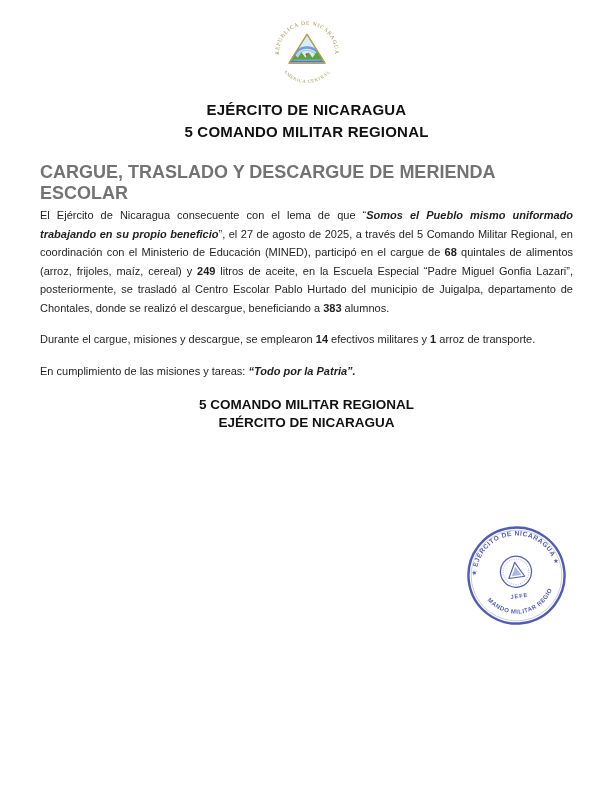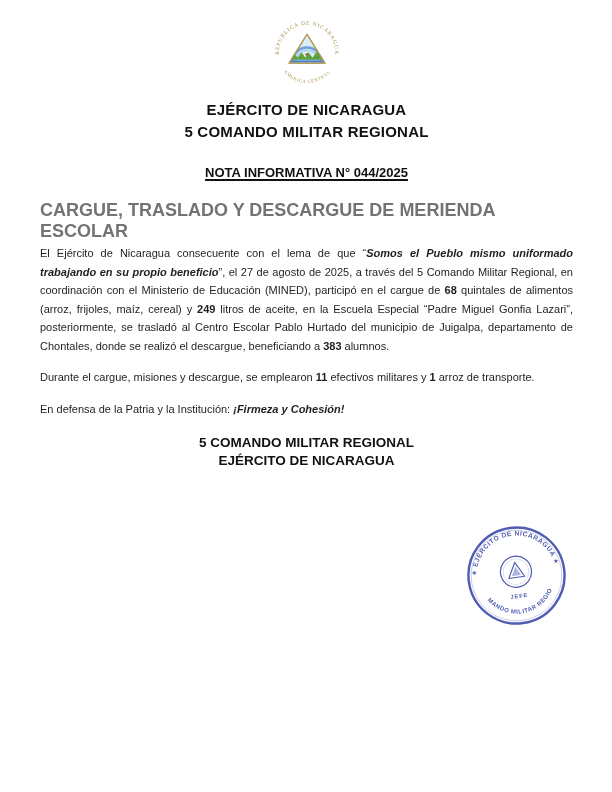"NOTA INFORMATIVA N° 044/2025" div.nota-line { html: <div> <span>NOTA INFORMATIVA N° 044/2025</span> </div> -> none }
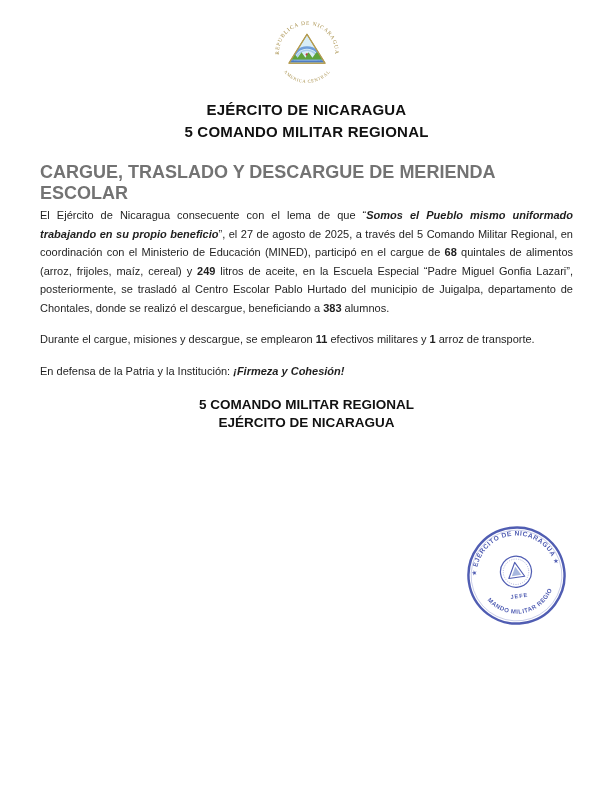"11" span.b { text: 11 -> 14 }
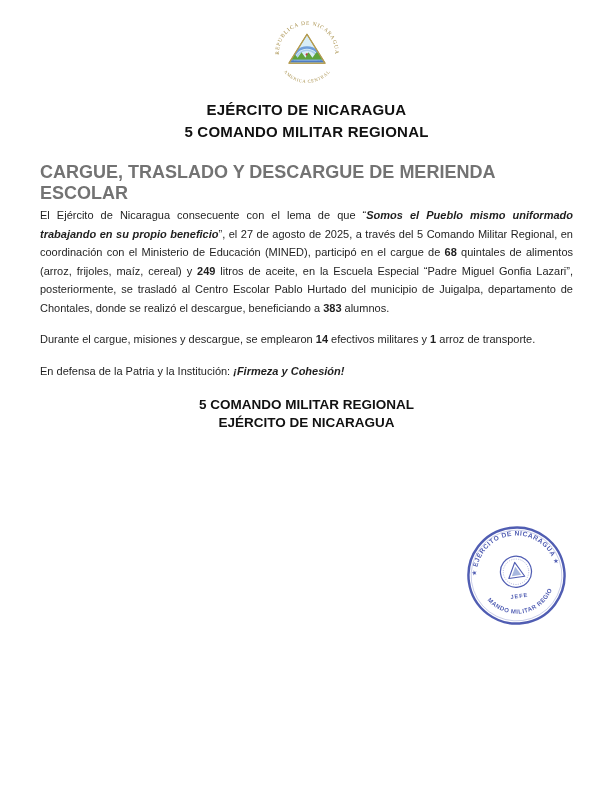"En cumplimiento de las misiones" p.para { html: none -> <p><span>En cumplimiento de las misiones y tareas: </span><span>“Todo por la Patria”.</span></p> }
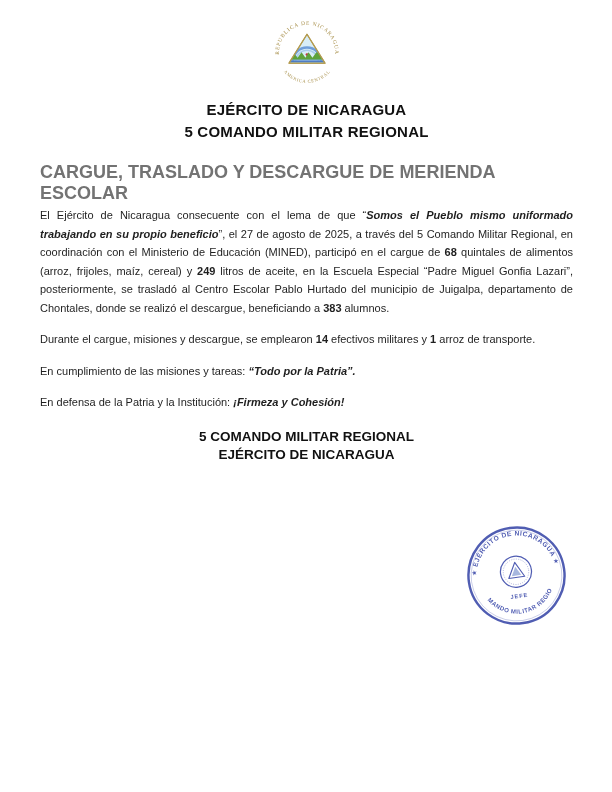"En defensa de la Patria" p.para { html: <p><span>En defensa de la Patria y la Institución: </span><span>¡Firmeza y Cohesión!</span></p> -> none }
